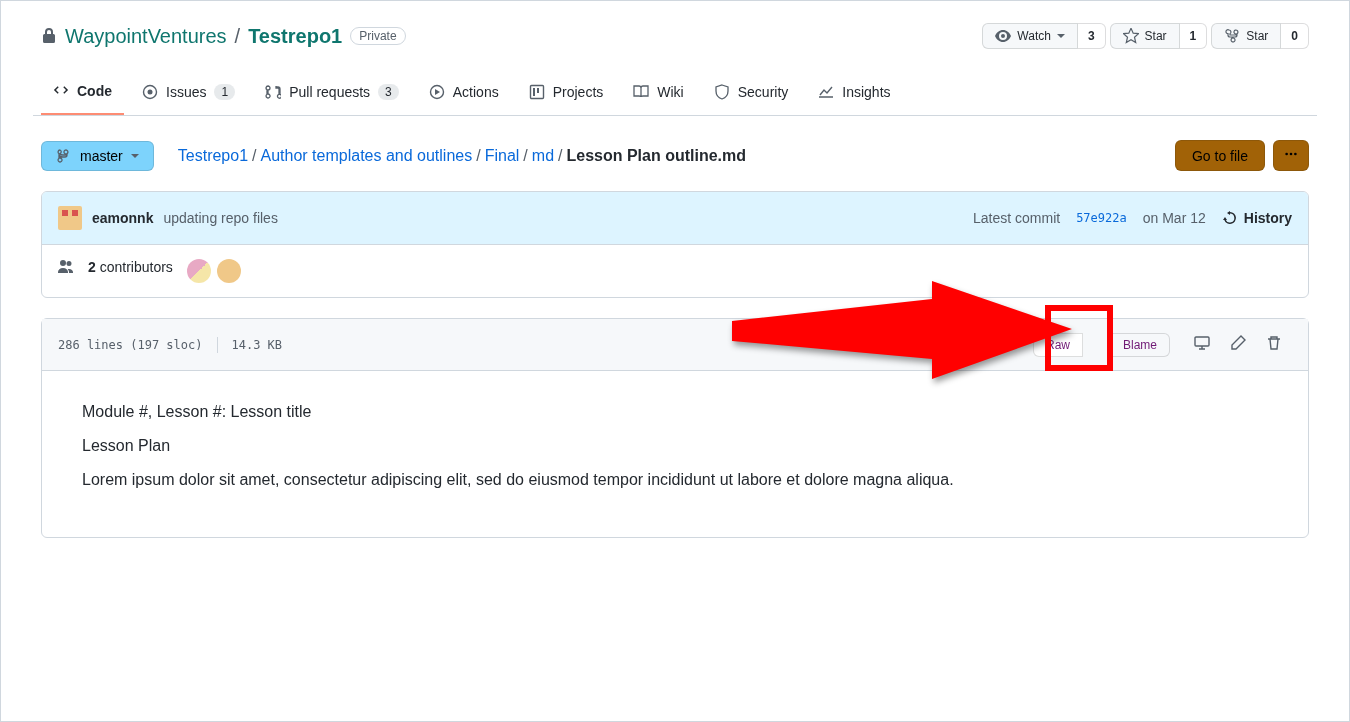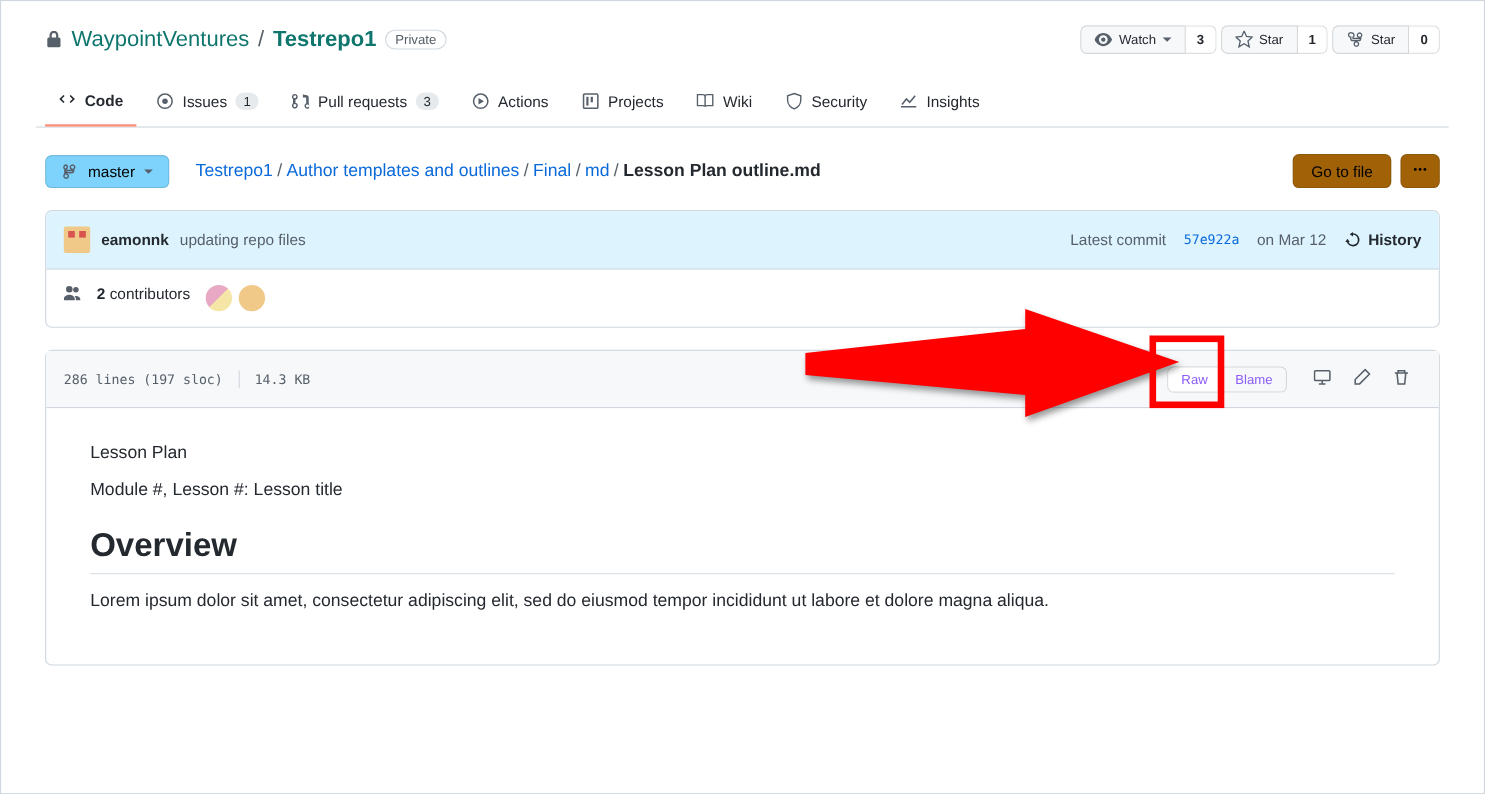"Raw" .file-actions .btn-sm { color: #8b5cf6 -> #701a75; margin-left: none -> 28px }
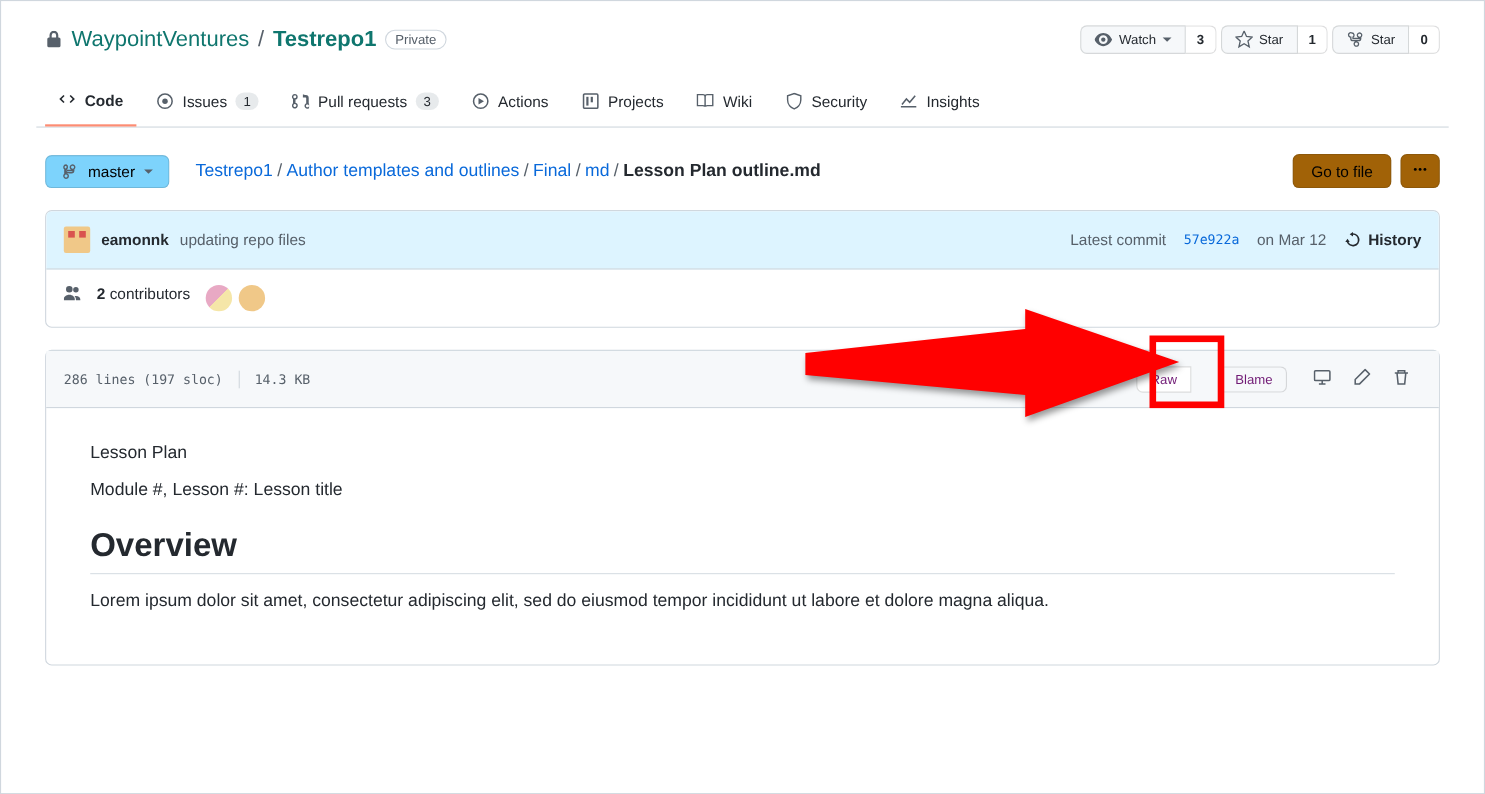"Lesson Plan" p { order: before "Module #, Lesson #: Lesson" -> after "Module #, Lesson #: Lesson" }
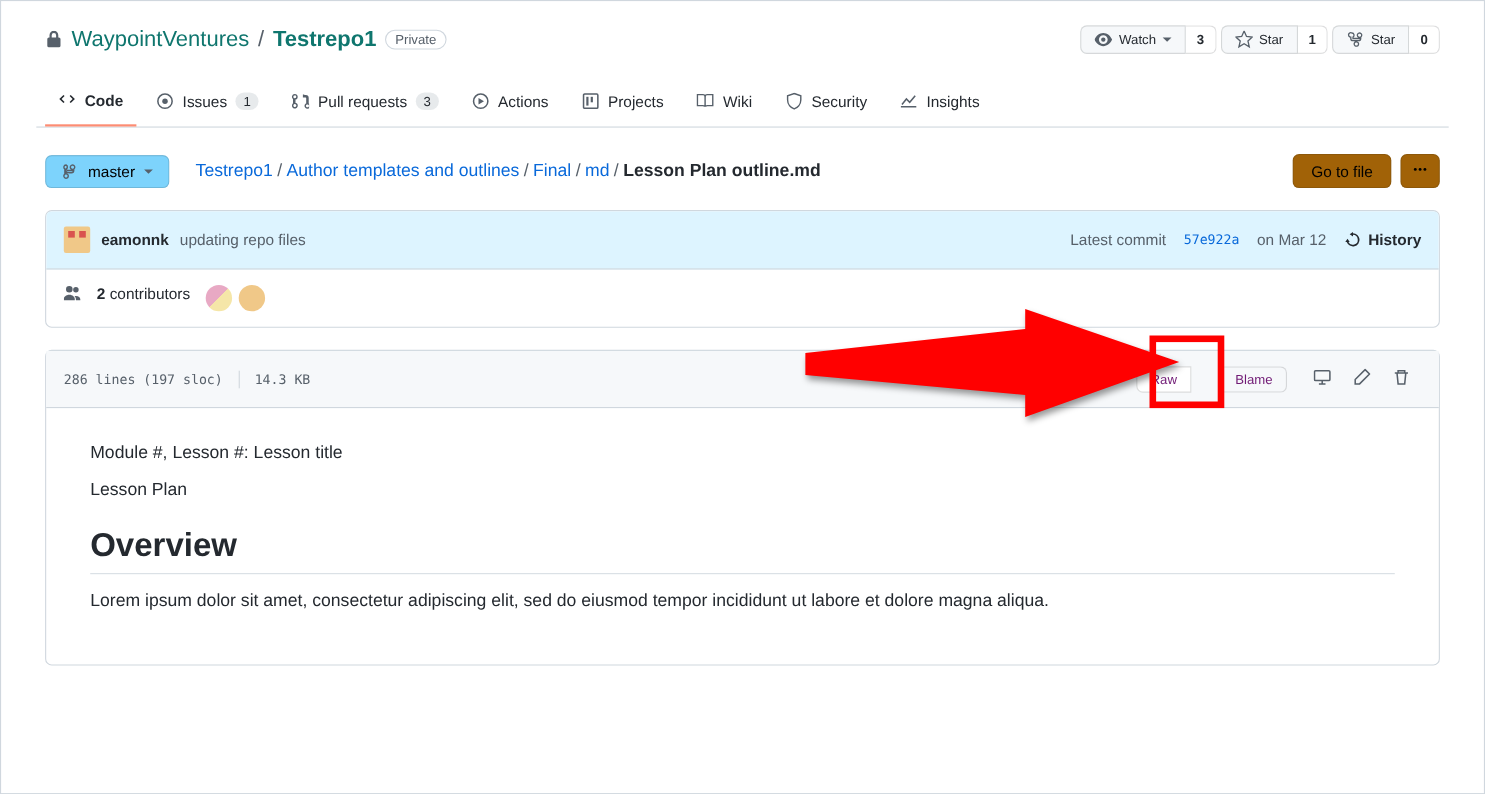"Overview" h1 { html: <h1>Overview</h1> -> none }
